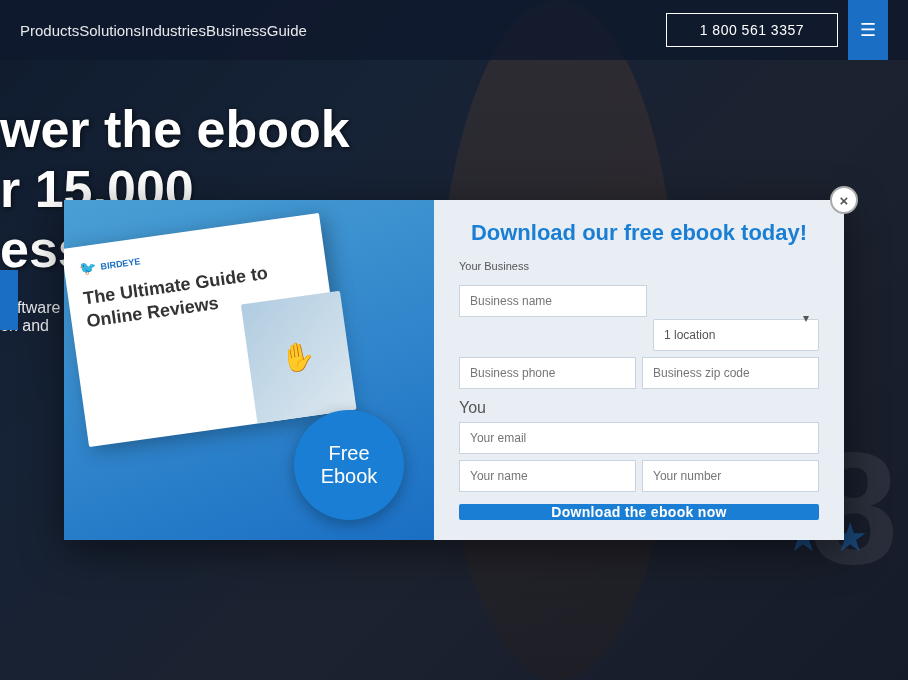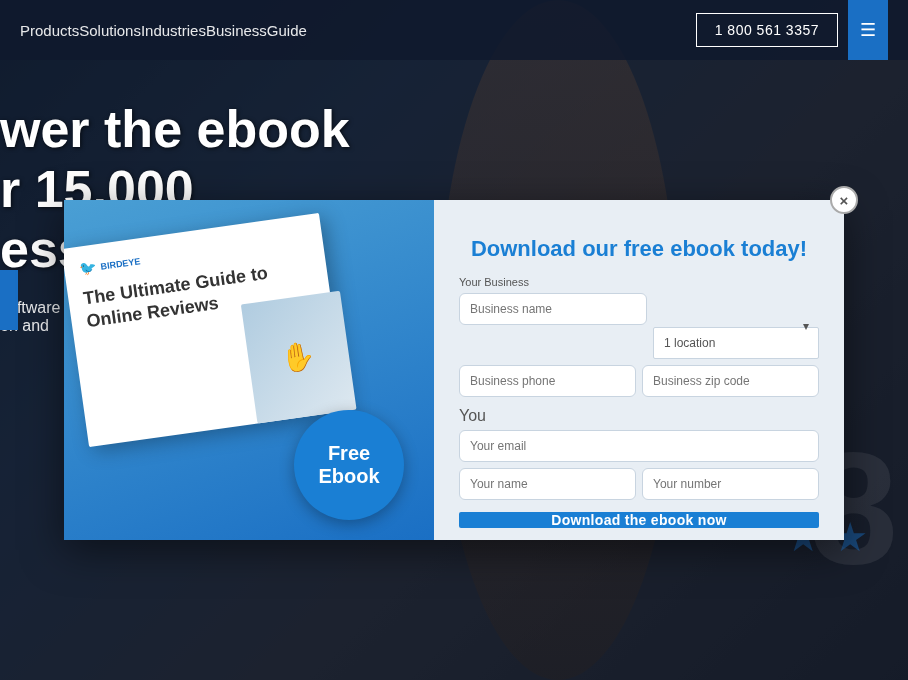"1 800 561 3357" .phone-btn { padding: 8px 18px -> 8px 33px }
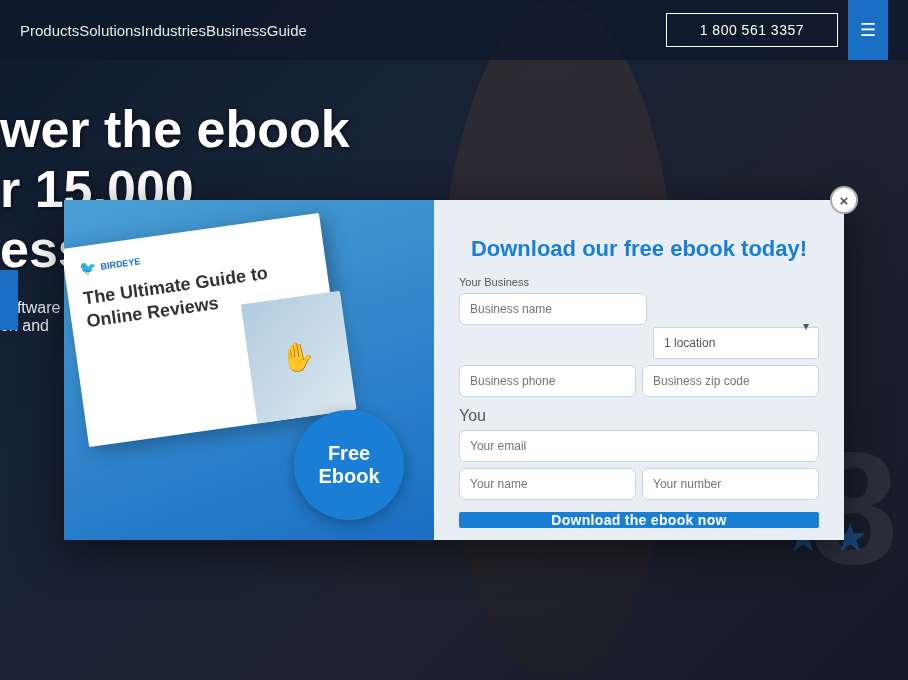"Download our free ebook today!" .modal-right { padding: 36px 25px -> 20px 25px }
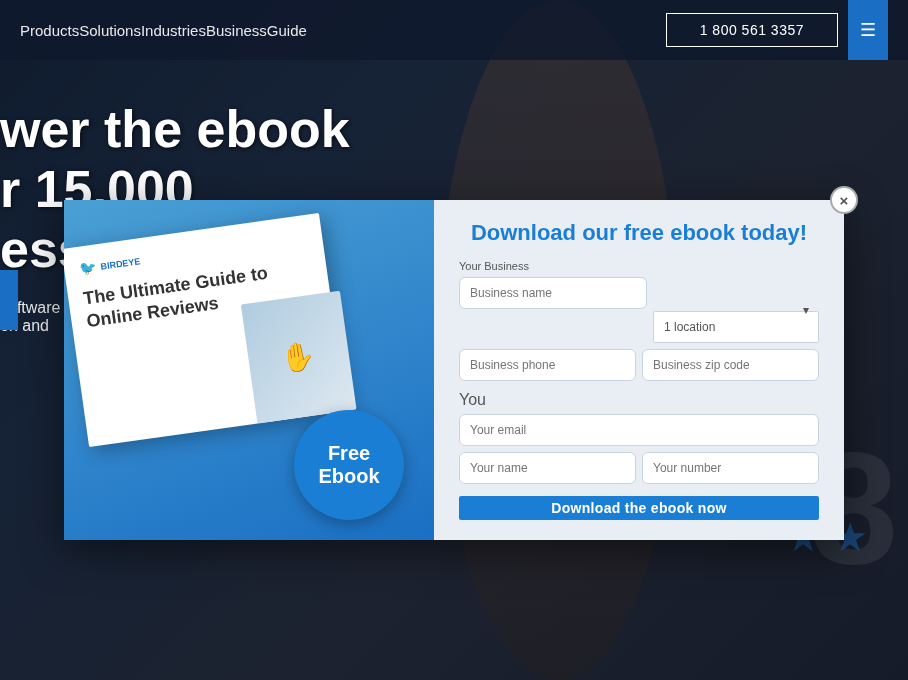"Your Business" .form-section-label { margin-bottom: 5px -> 13px }
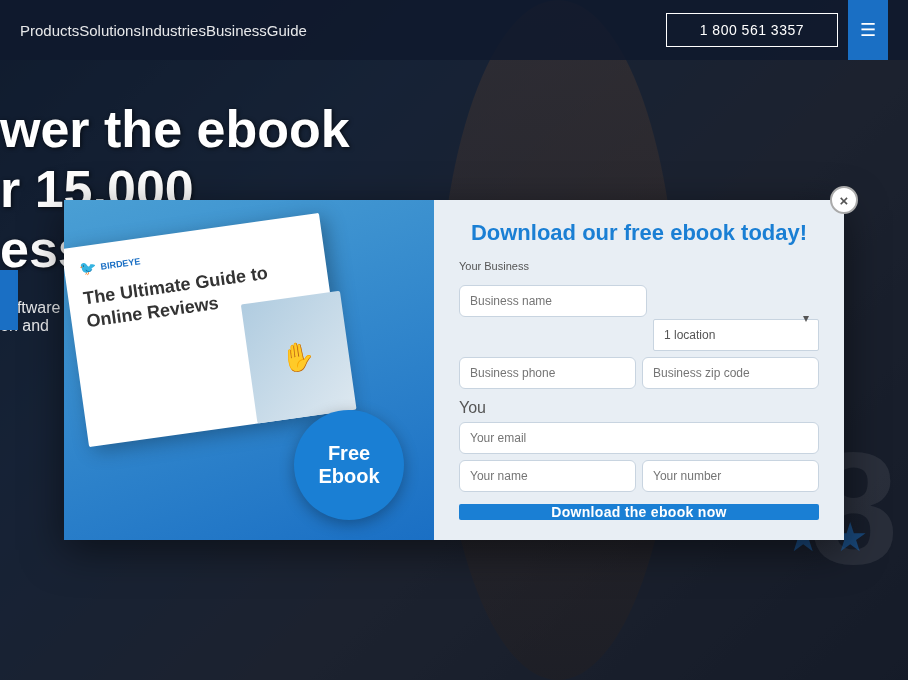"Business name" .form-input { border-radius: 6px -> 0 }
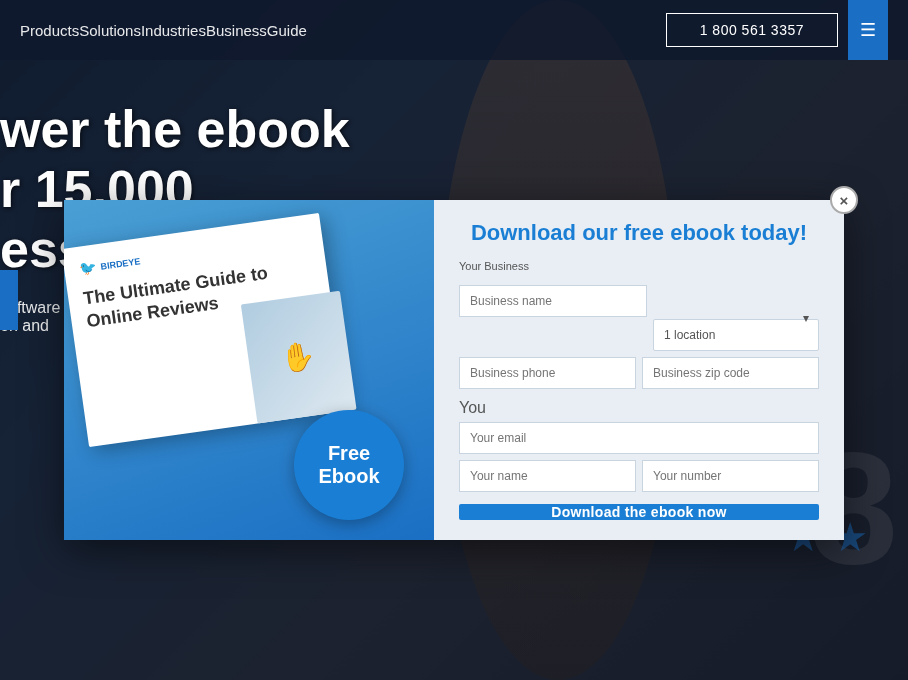"Free" .free-ebook-circle { font-weight: bold -> normal }
